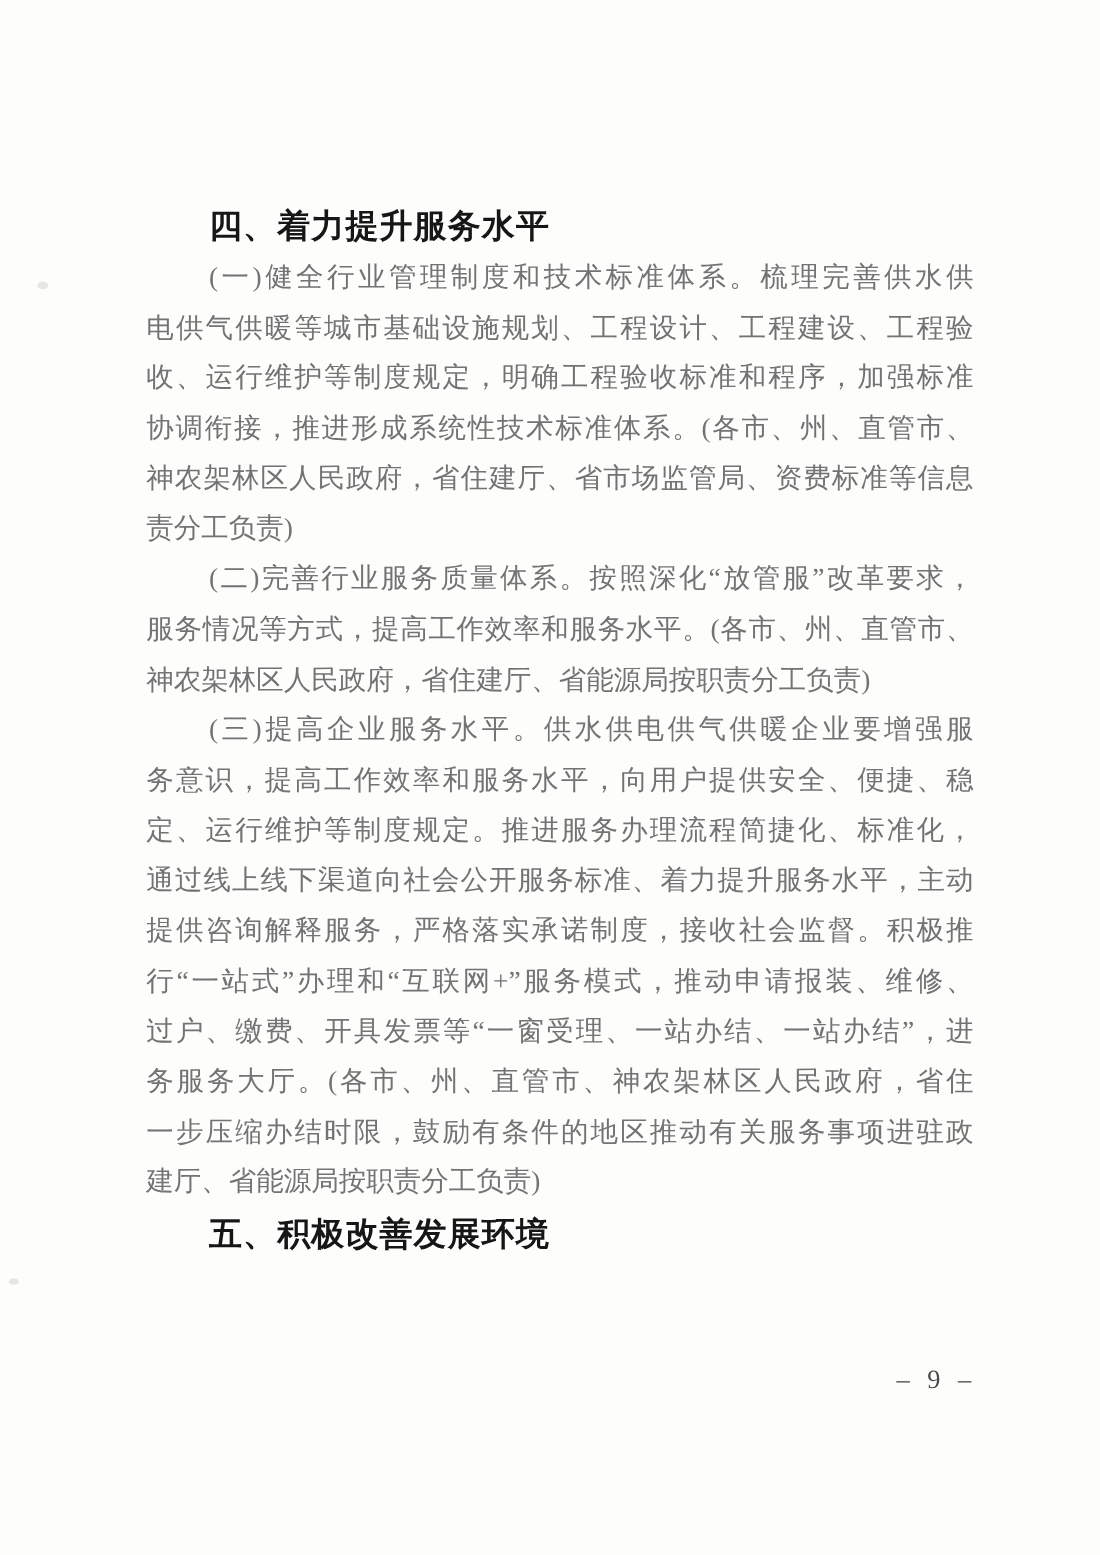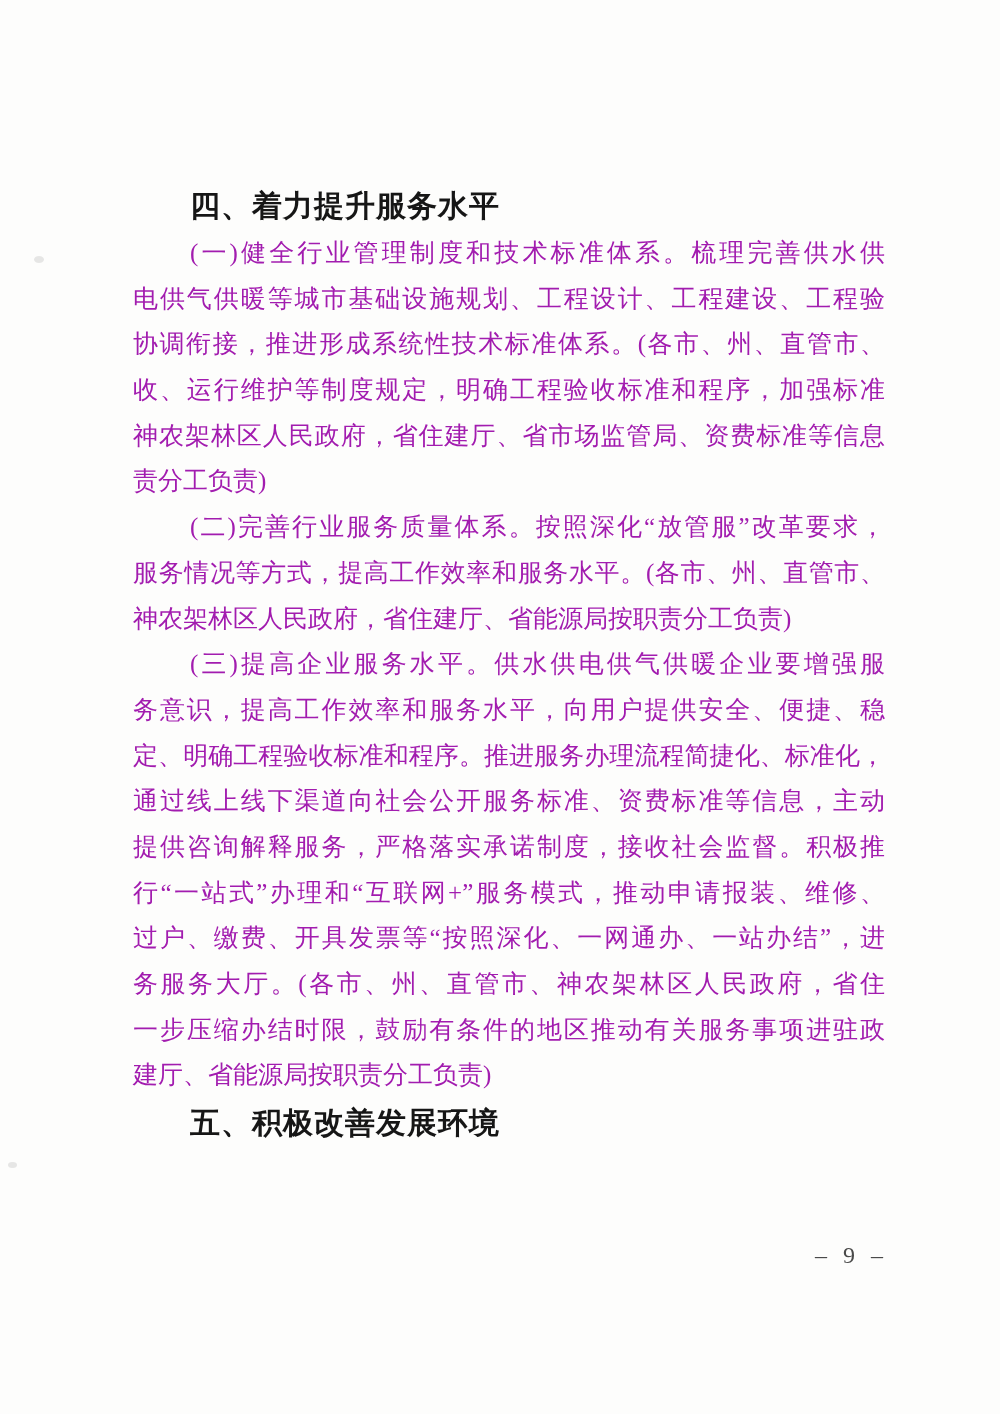"(一)健全行业管理制度和技术标准体系。梳理完善供水供" .line { color: #a21caf -> #737373 }
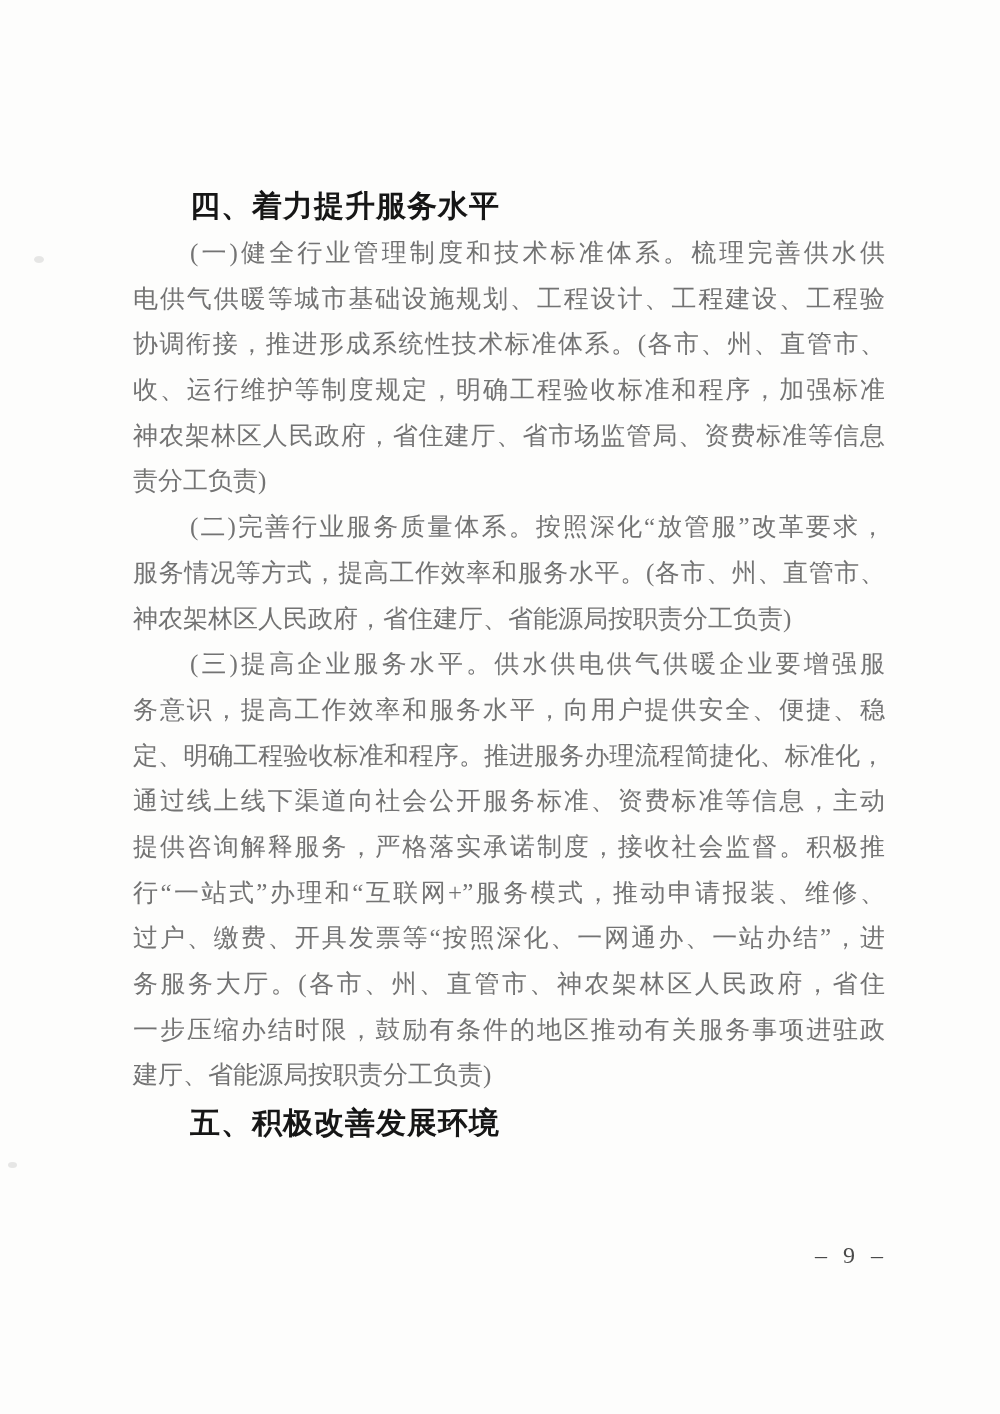"协调衔接，推进形成系统性技术标准体系。(各市、州、直管市、" div.line { order: before "收、运行维护等制度规定，明确工程验收标准和程序，加强标准" -> after "收、运行维护等制度规定，明确工程验收标准和程序，加强标准" }
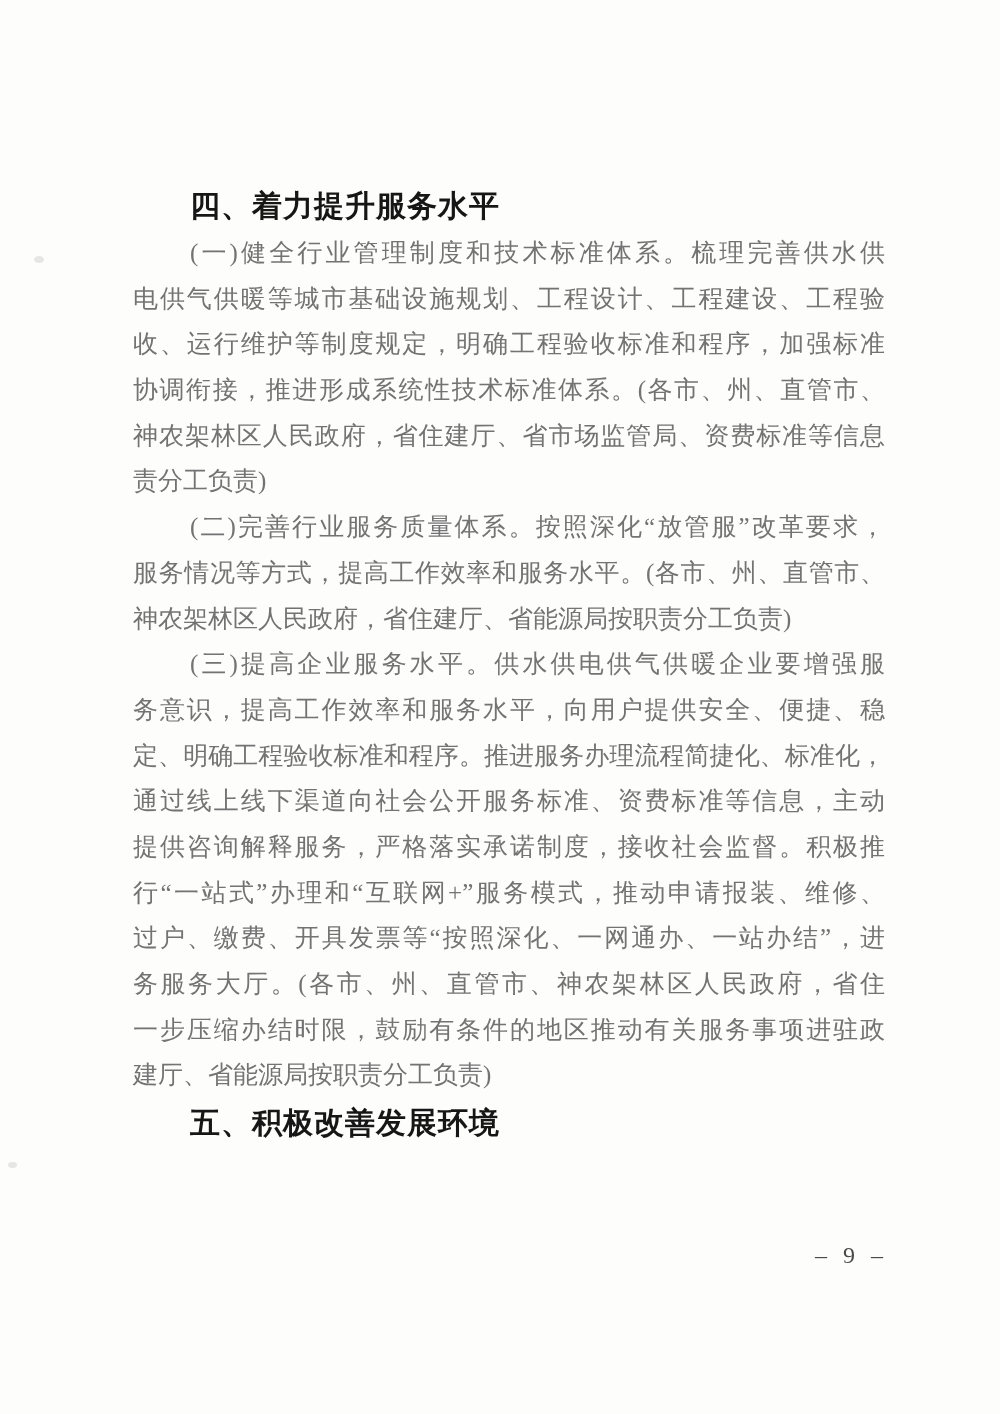"定、明确工程验收标准和程序。推进服务办理流程简捷化、标准化，" div.line { text: 明确工程验收标准和程序 -> 运行维护等制度规定 }
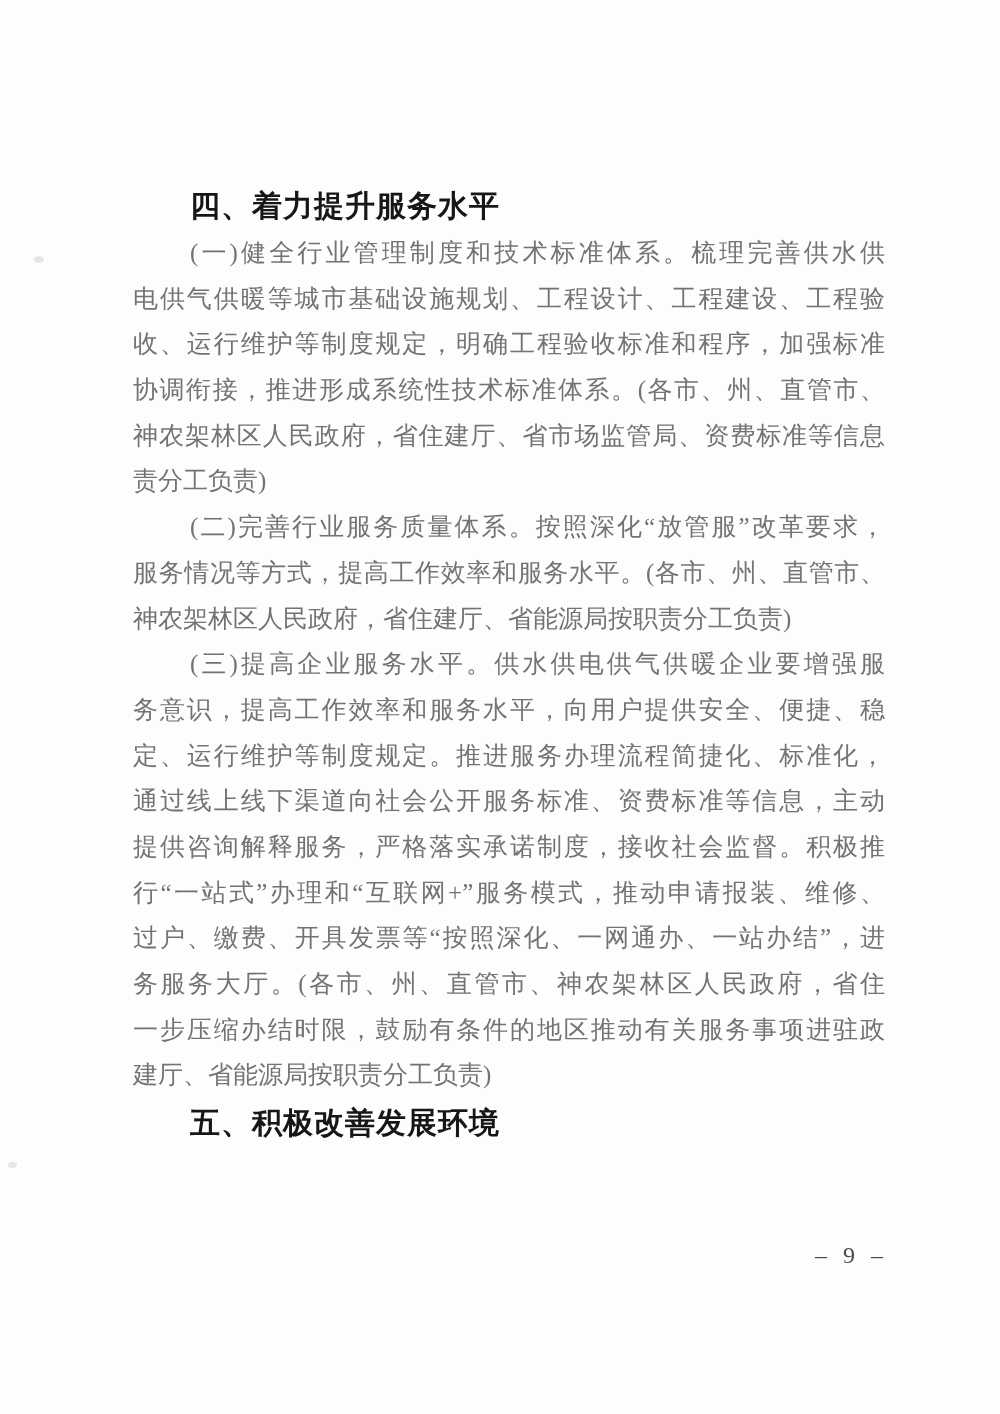"通过线上线下渠道向社会公开服务标准、资费标准等信息，主动" div.line { text: 资费标准等信息 -> 着力提升服务水平 }
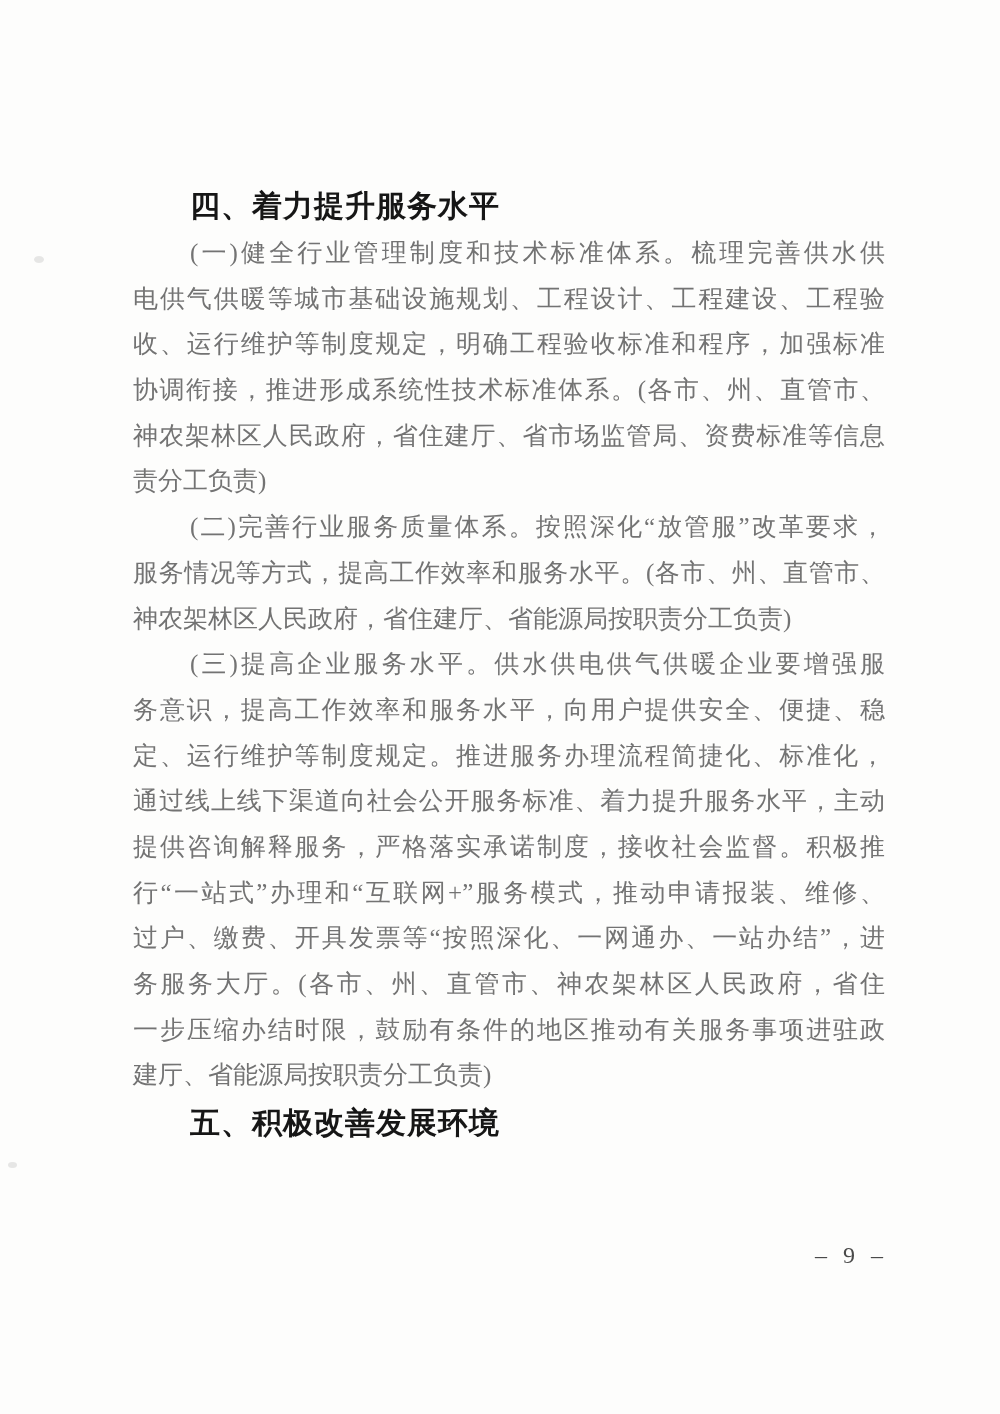"过户、缴费、开具发票等“按照深化、一网通办、一站办结”，进" div.line { text: 按照深化、一网通办 -> 一窗受理、一站办结 }
